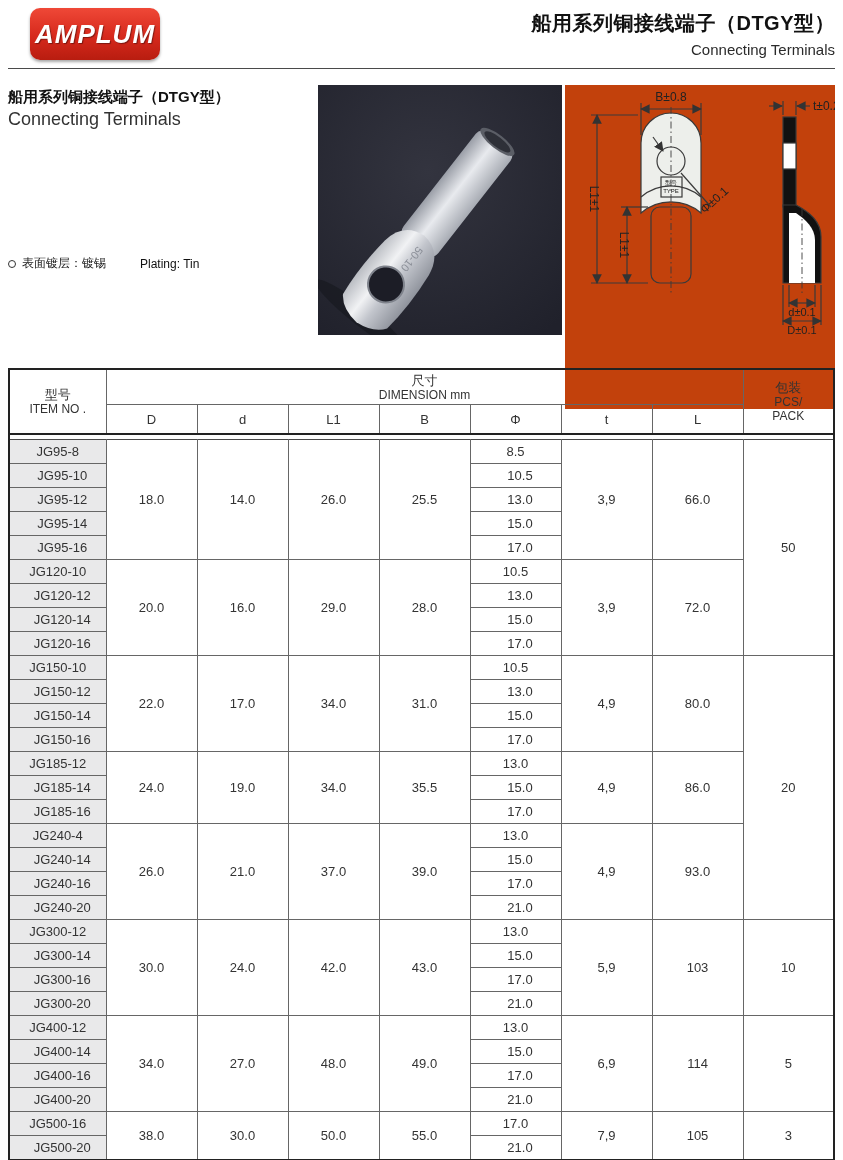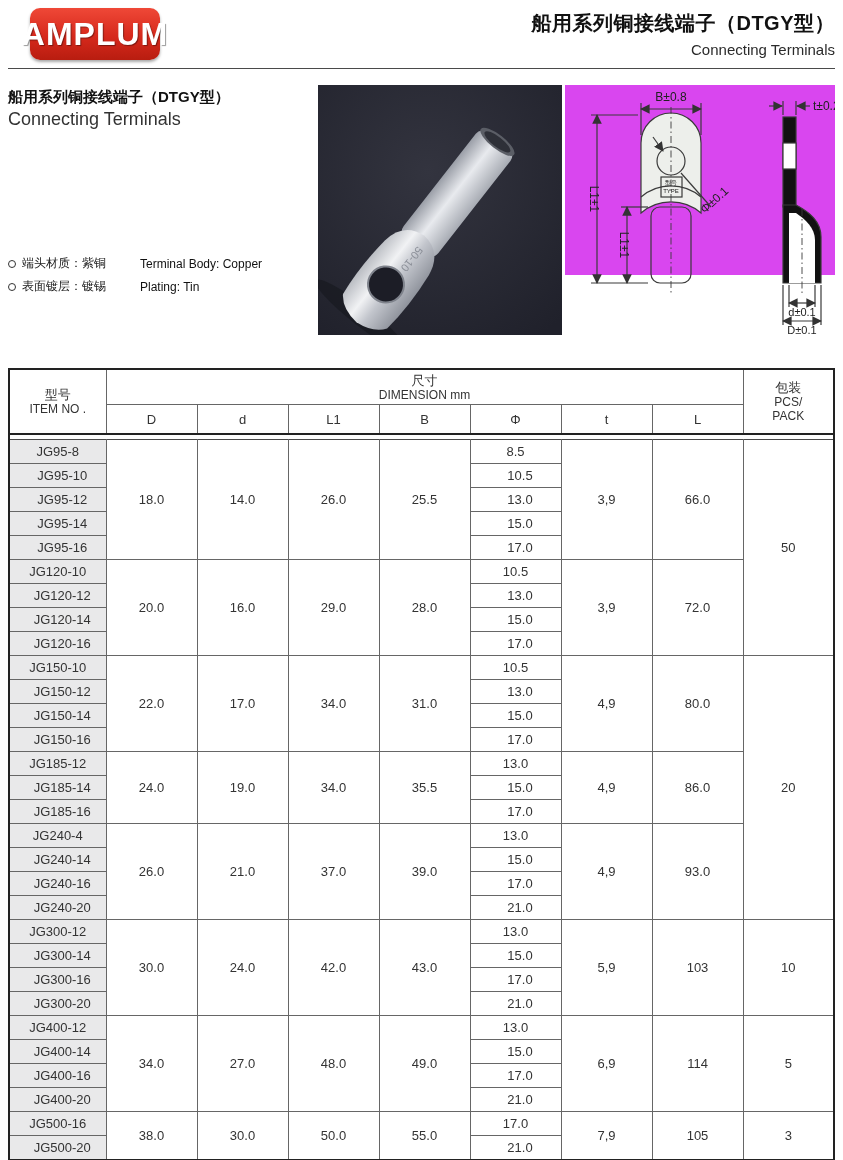"AMPLUM" .logo span { font-size: 32px -> 26px; font-style: none -> italic }
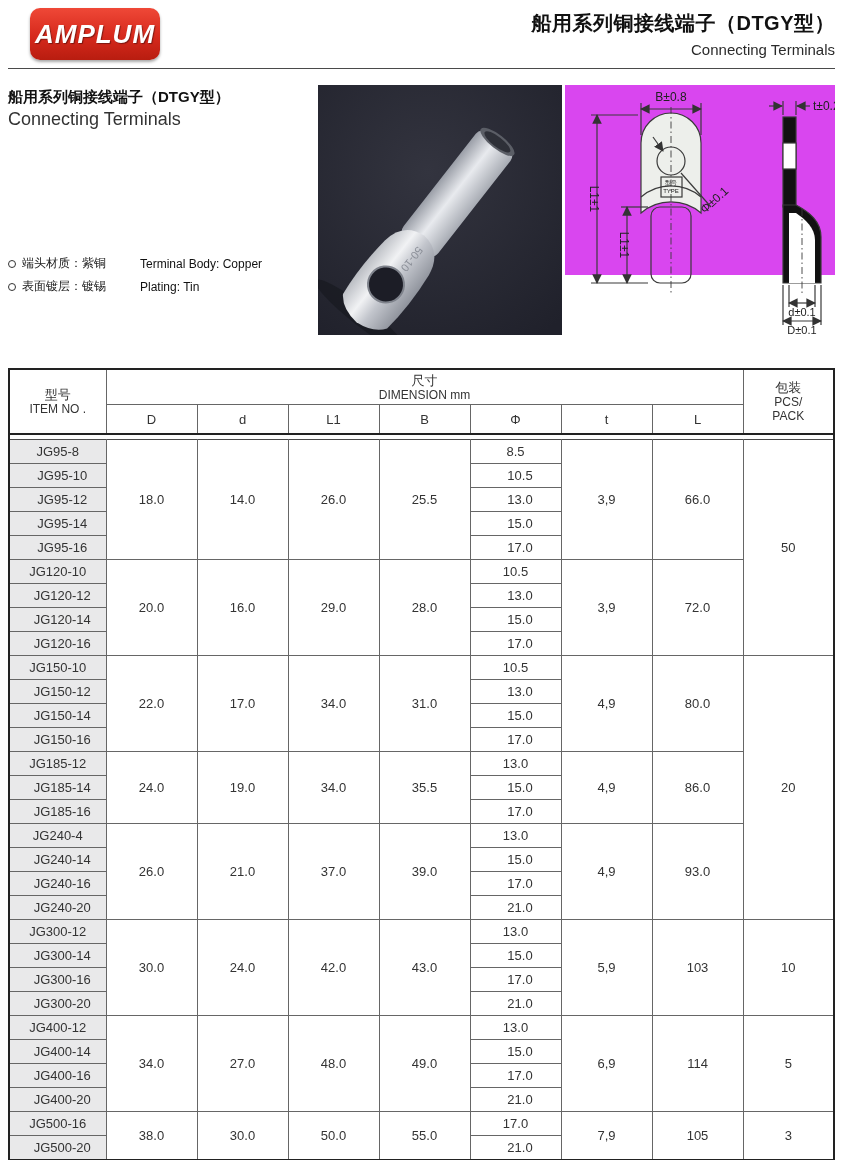"B±0.8" .diagram { background: #d946ef -> #c2410c; height: 190px -> 324px }
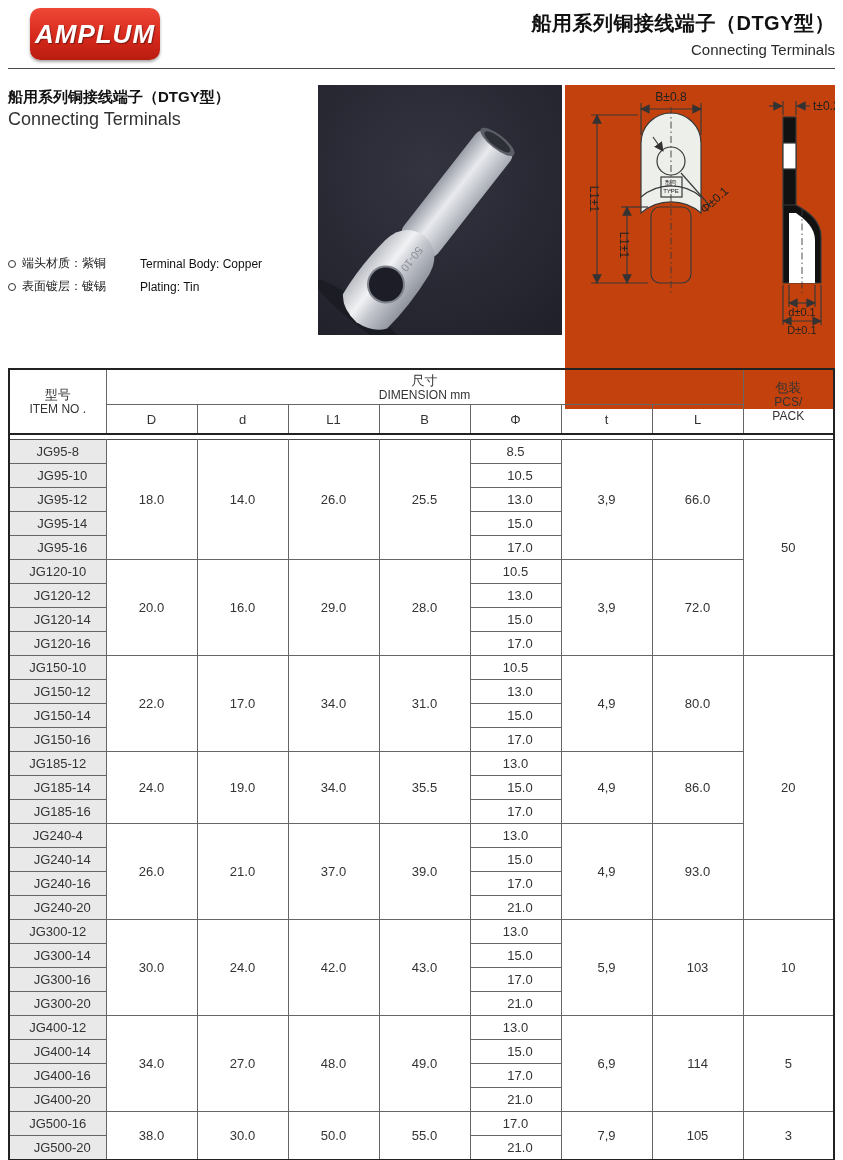"端头材质：紫铜" div.spec-row { html: <div> <span></span> <span>端头材质：紫铜</span> <span>Terminal Body: Copper</span> </div> -> none }
